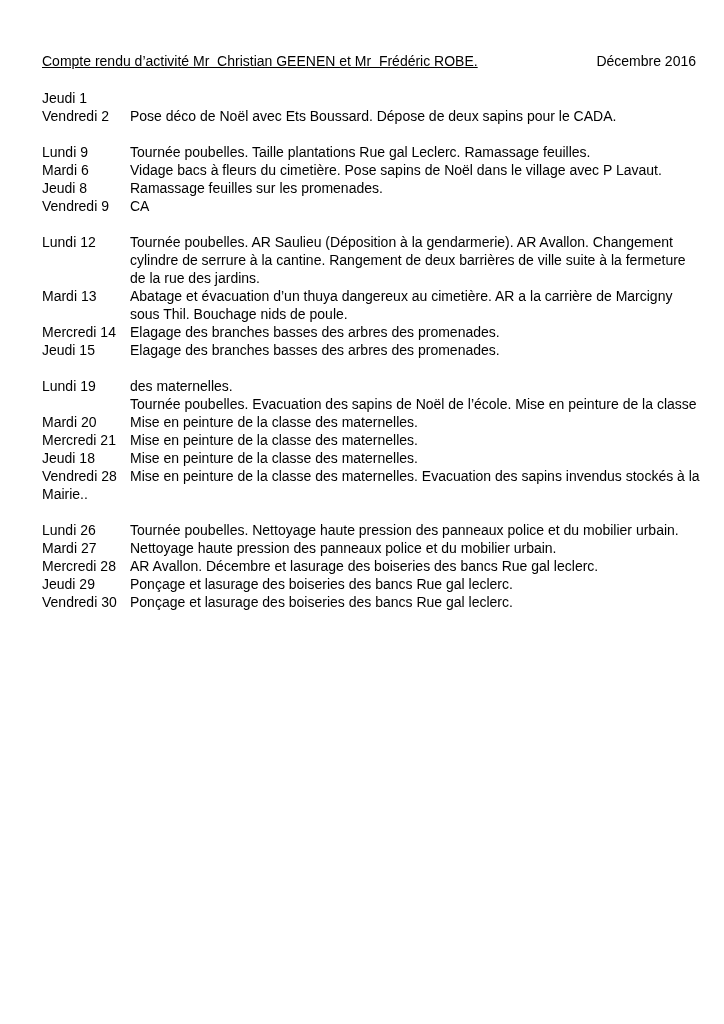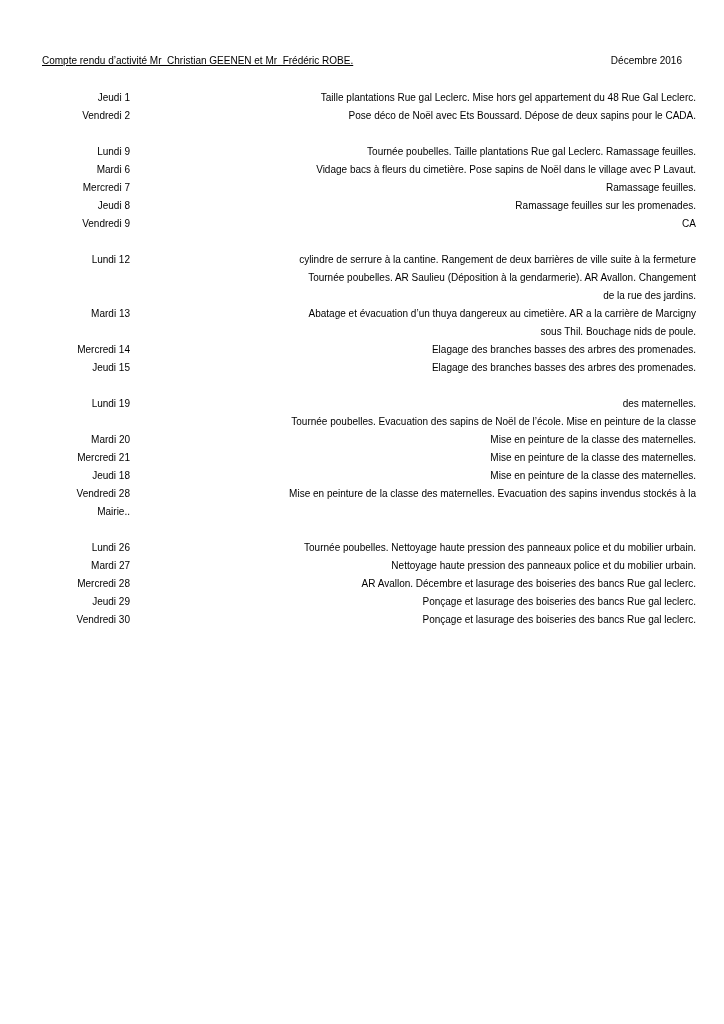"Compte rendu d’activité Mr Christian" .page { font-size: 10px -> 14px }
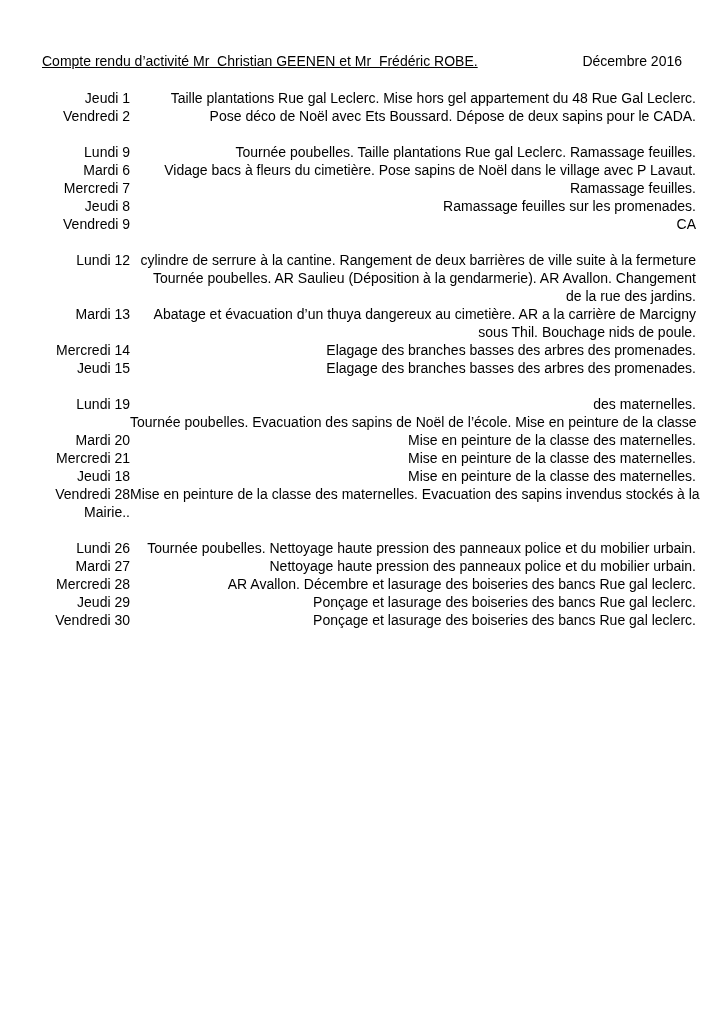"Décembre 2016" .date { margin-right: 14px -> none }
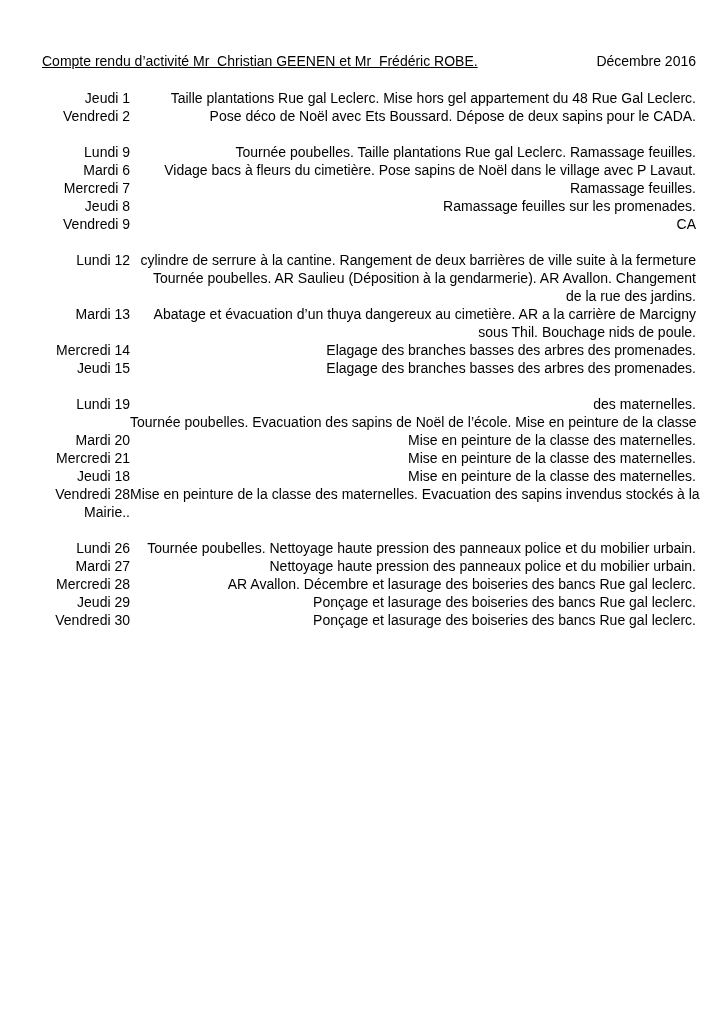"Jeudi 1" .row { text-align: right -> none }
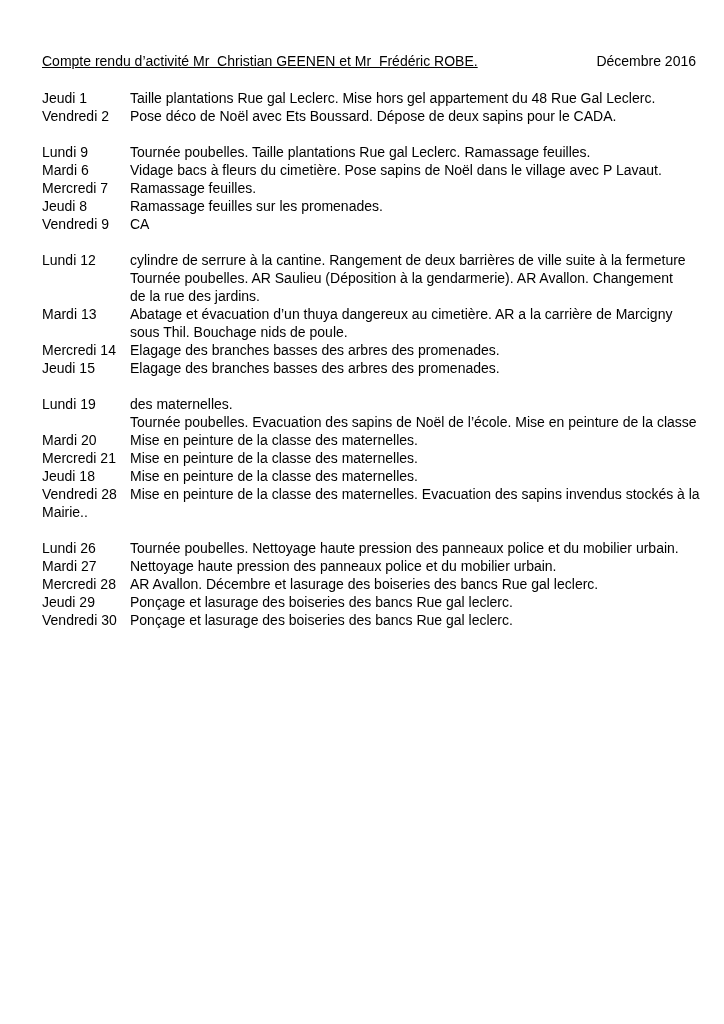"Taille plantations Rue gal Leclerc." div.entry { html: <div> <div>Taille plantations Rue gal Leclerc. Mise hors gel appartement du 48 Rue Gal Leclerc.</div> </div> -> none }
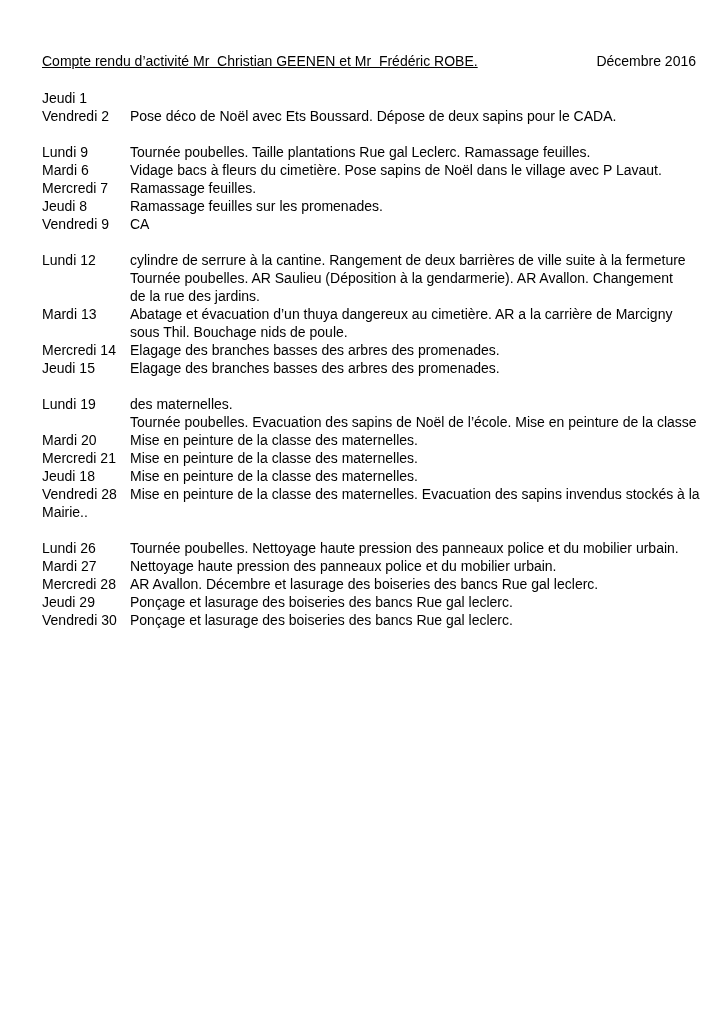"Mercredi 7" div.row { html: <div> <div>Mercredi 7</div> <div> <div>Ramassage feuilles.</div> </div> </div> -> none }
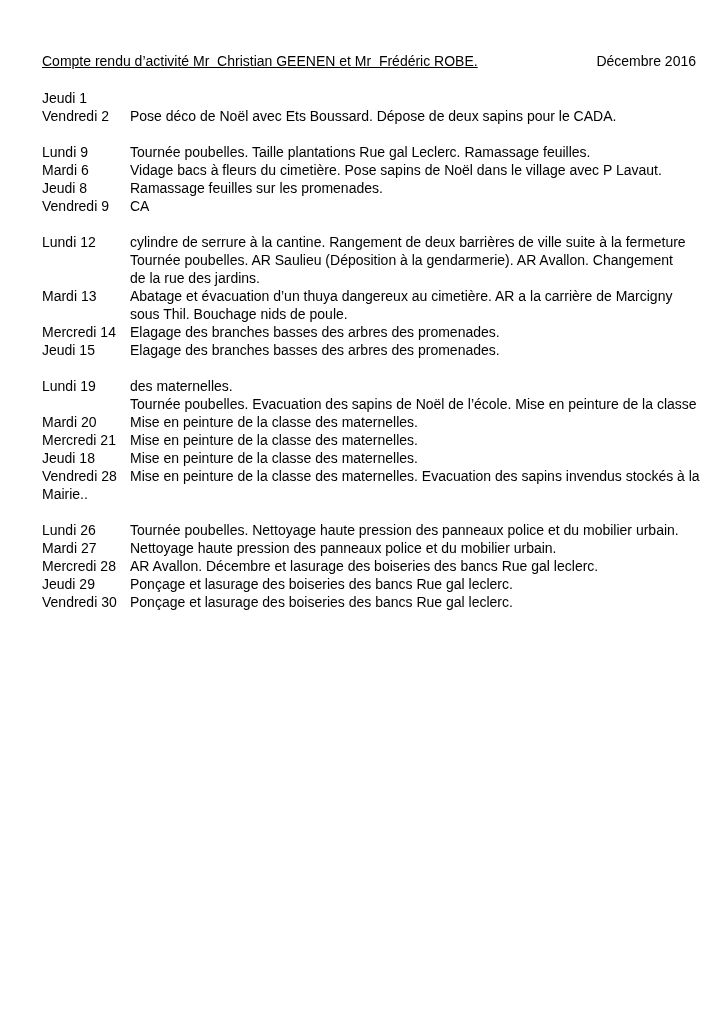"cylindre de serrure à la" div.line { order: before "Tournée poubelles. AR Saulieu" -> after "Tournée poubelles. AR Saulieu" }
